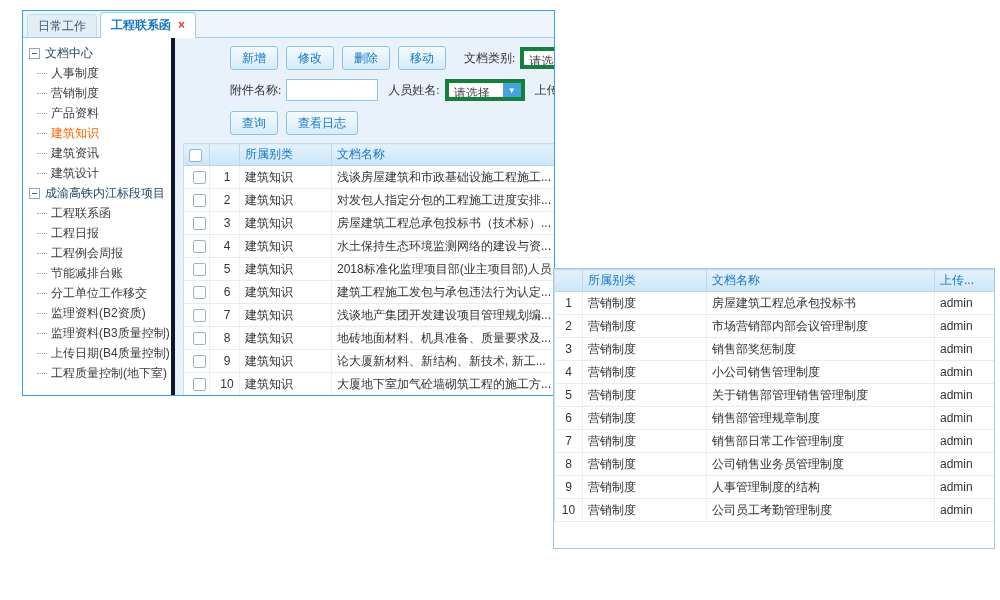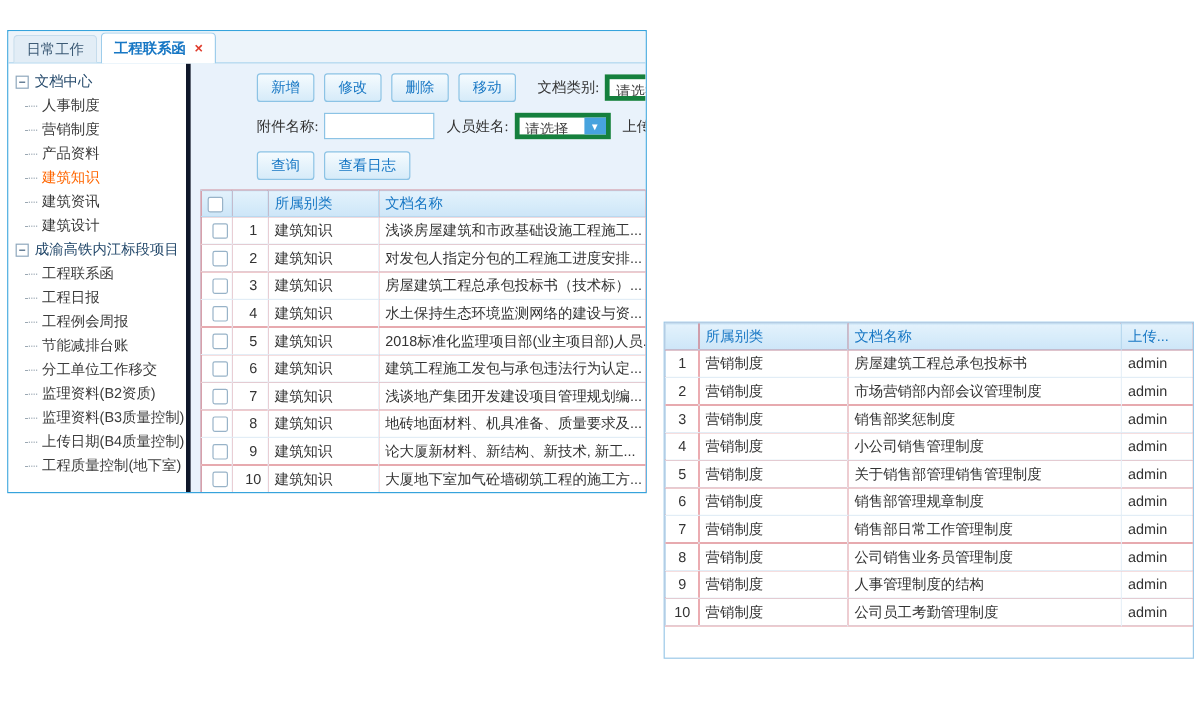"日常工作" .main-window { left: 6px -> 22px; margin-top: 15px -> none }
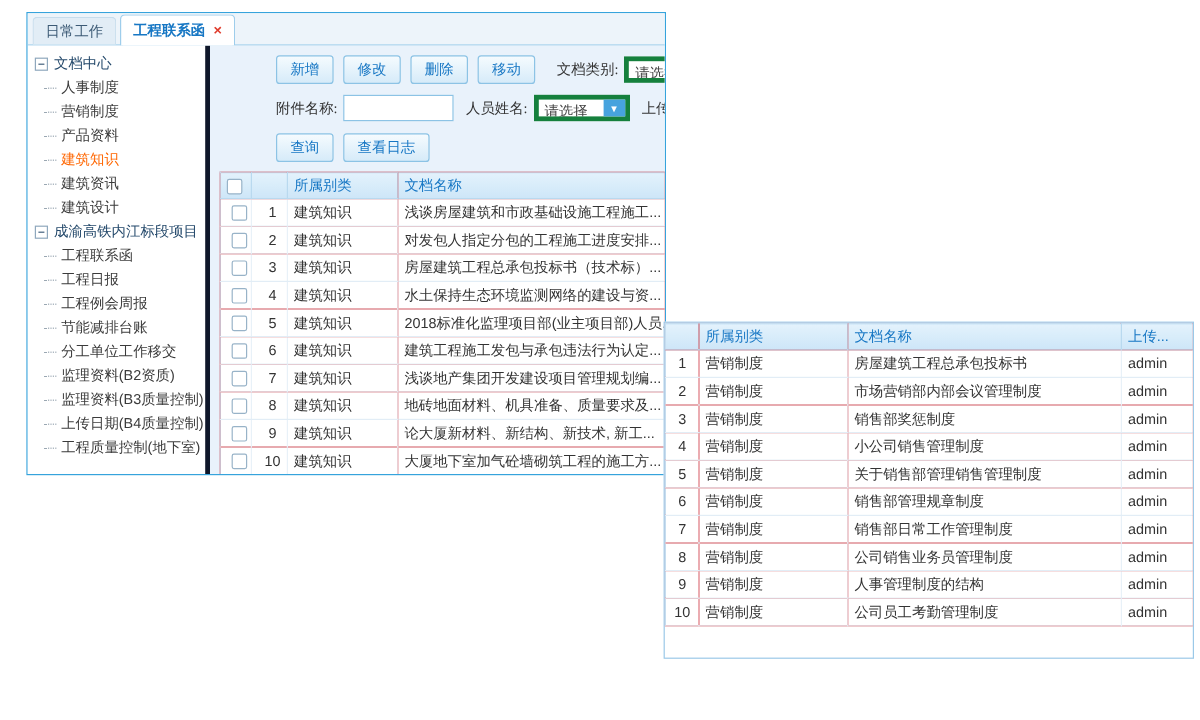"所属别类" table.grid { background: #ef4444 -> #f9a8d4 }
